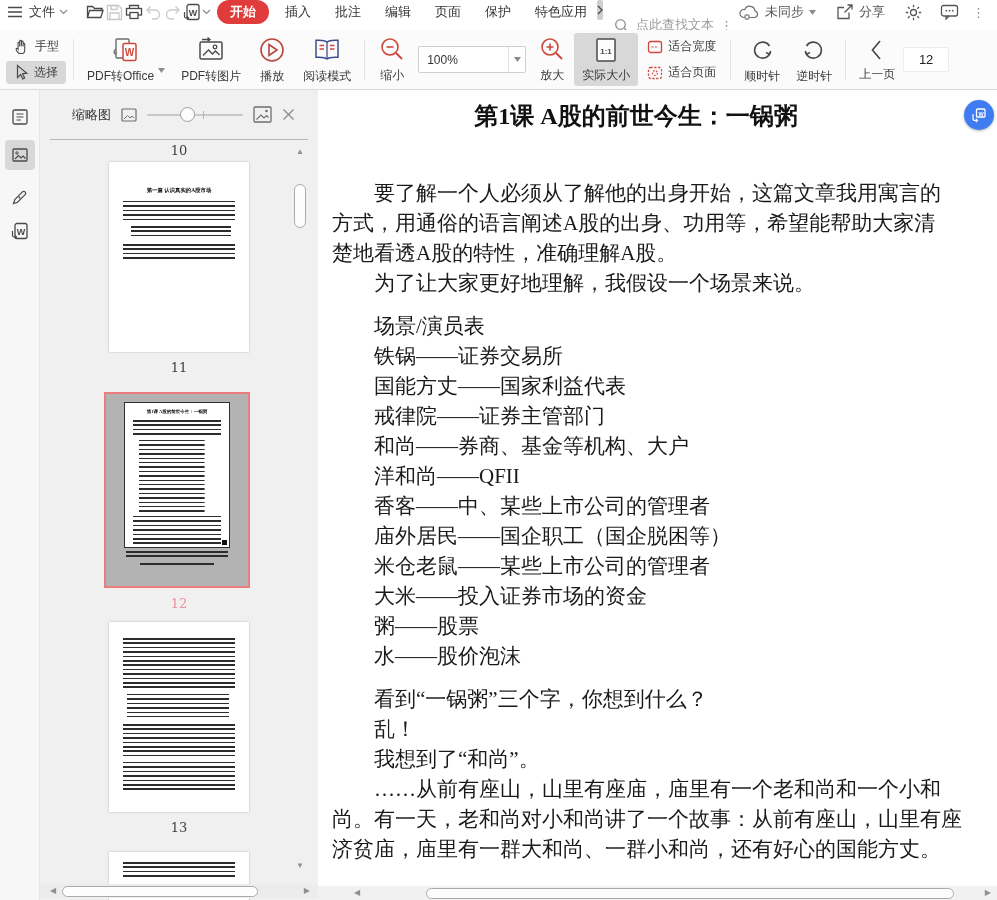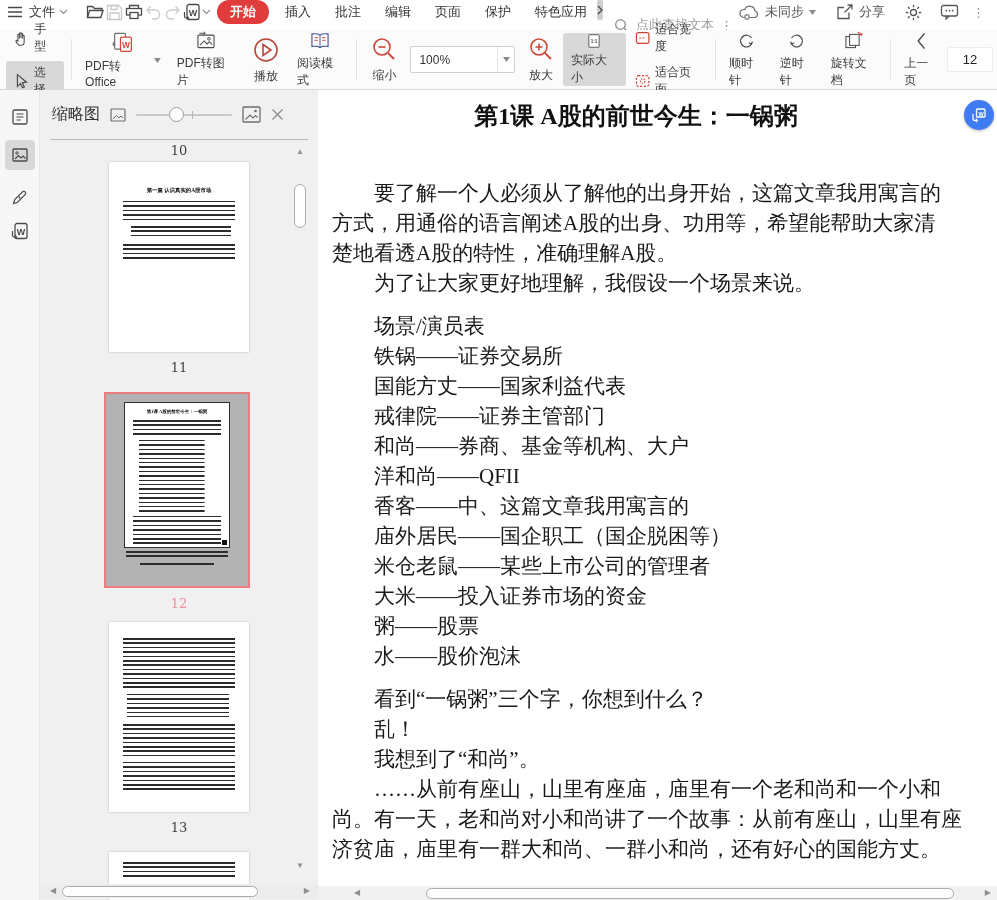"旋转文档" div.tbtn { html: <div> <svg> <rect></rect> <rect></rect> <path></path> <path></path> </svg> <span>旋转文档</span> </div> -> none }
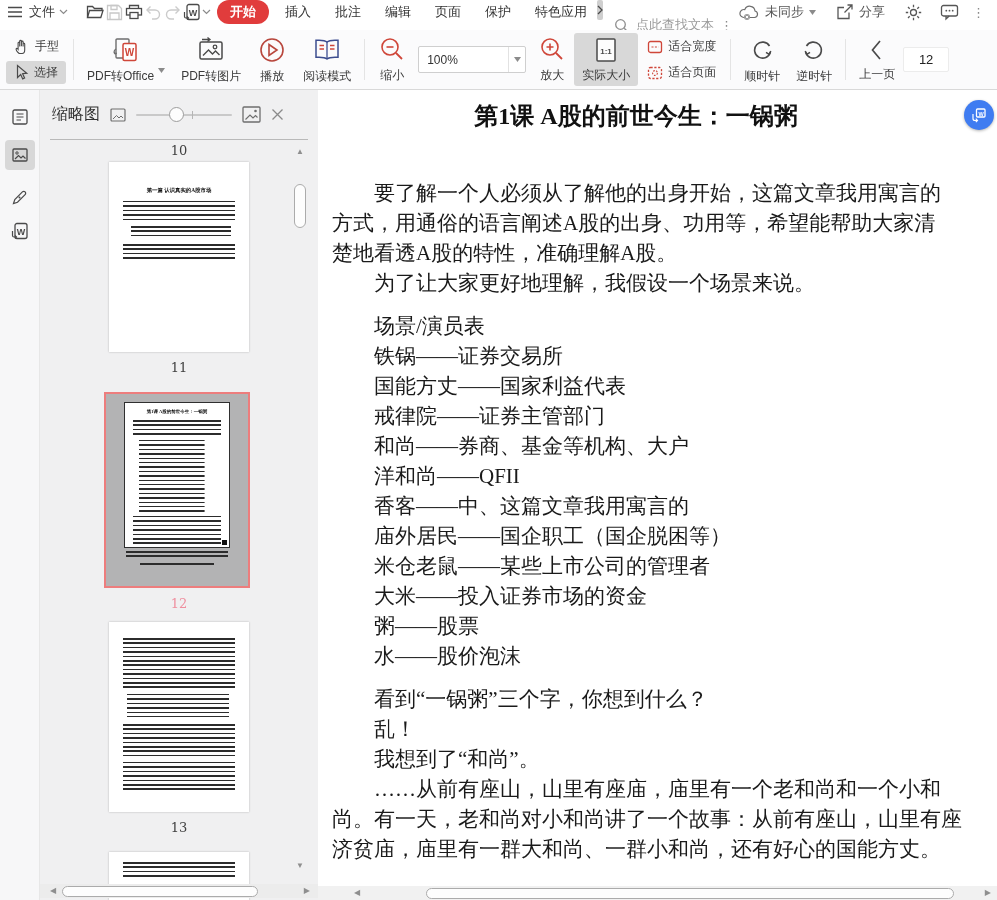"缩略图" .tp-title { font-size: 16px -> 13px; margin-left: none -> 20px }
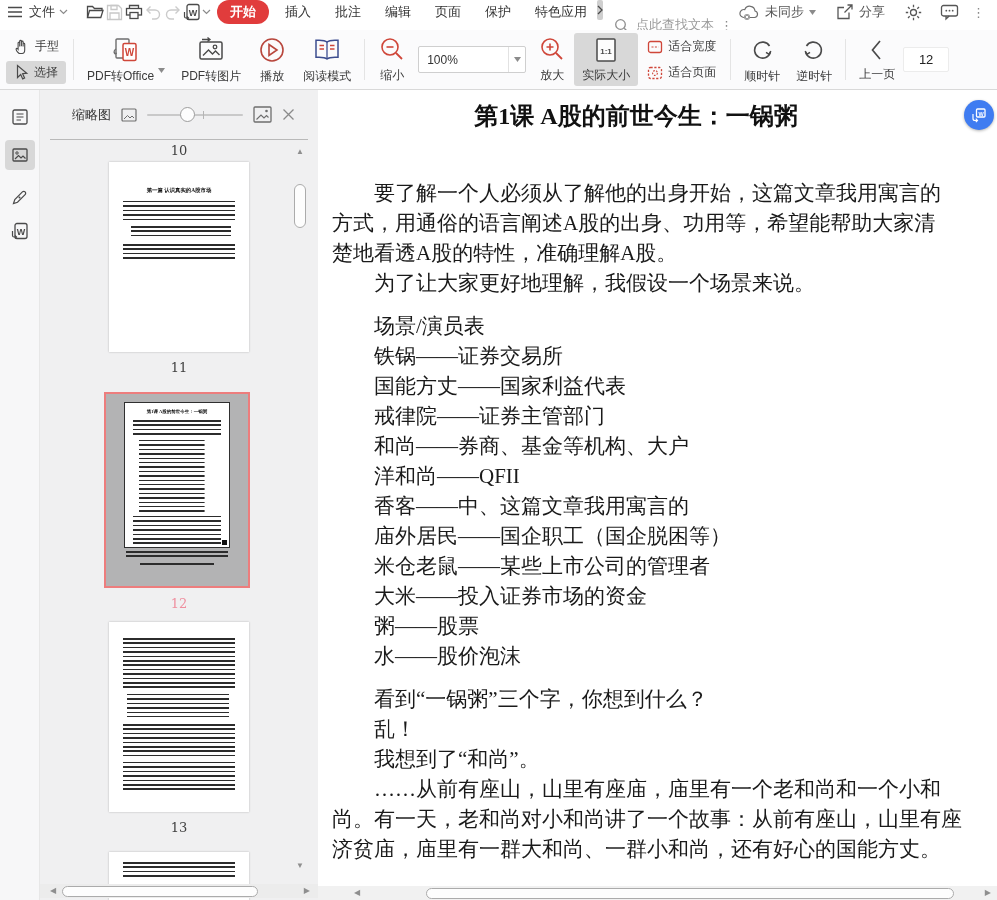"香客——中、这篇文章我用寓言的" span { text: 这篇文章我用寓言的 -> 某些上市公司的管理者 }
